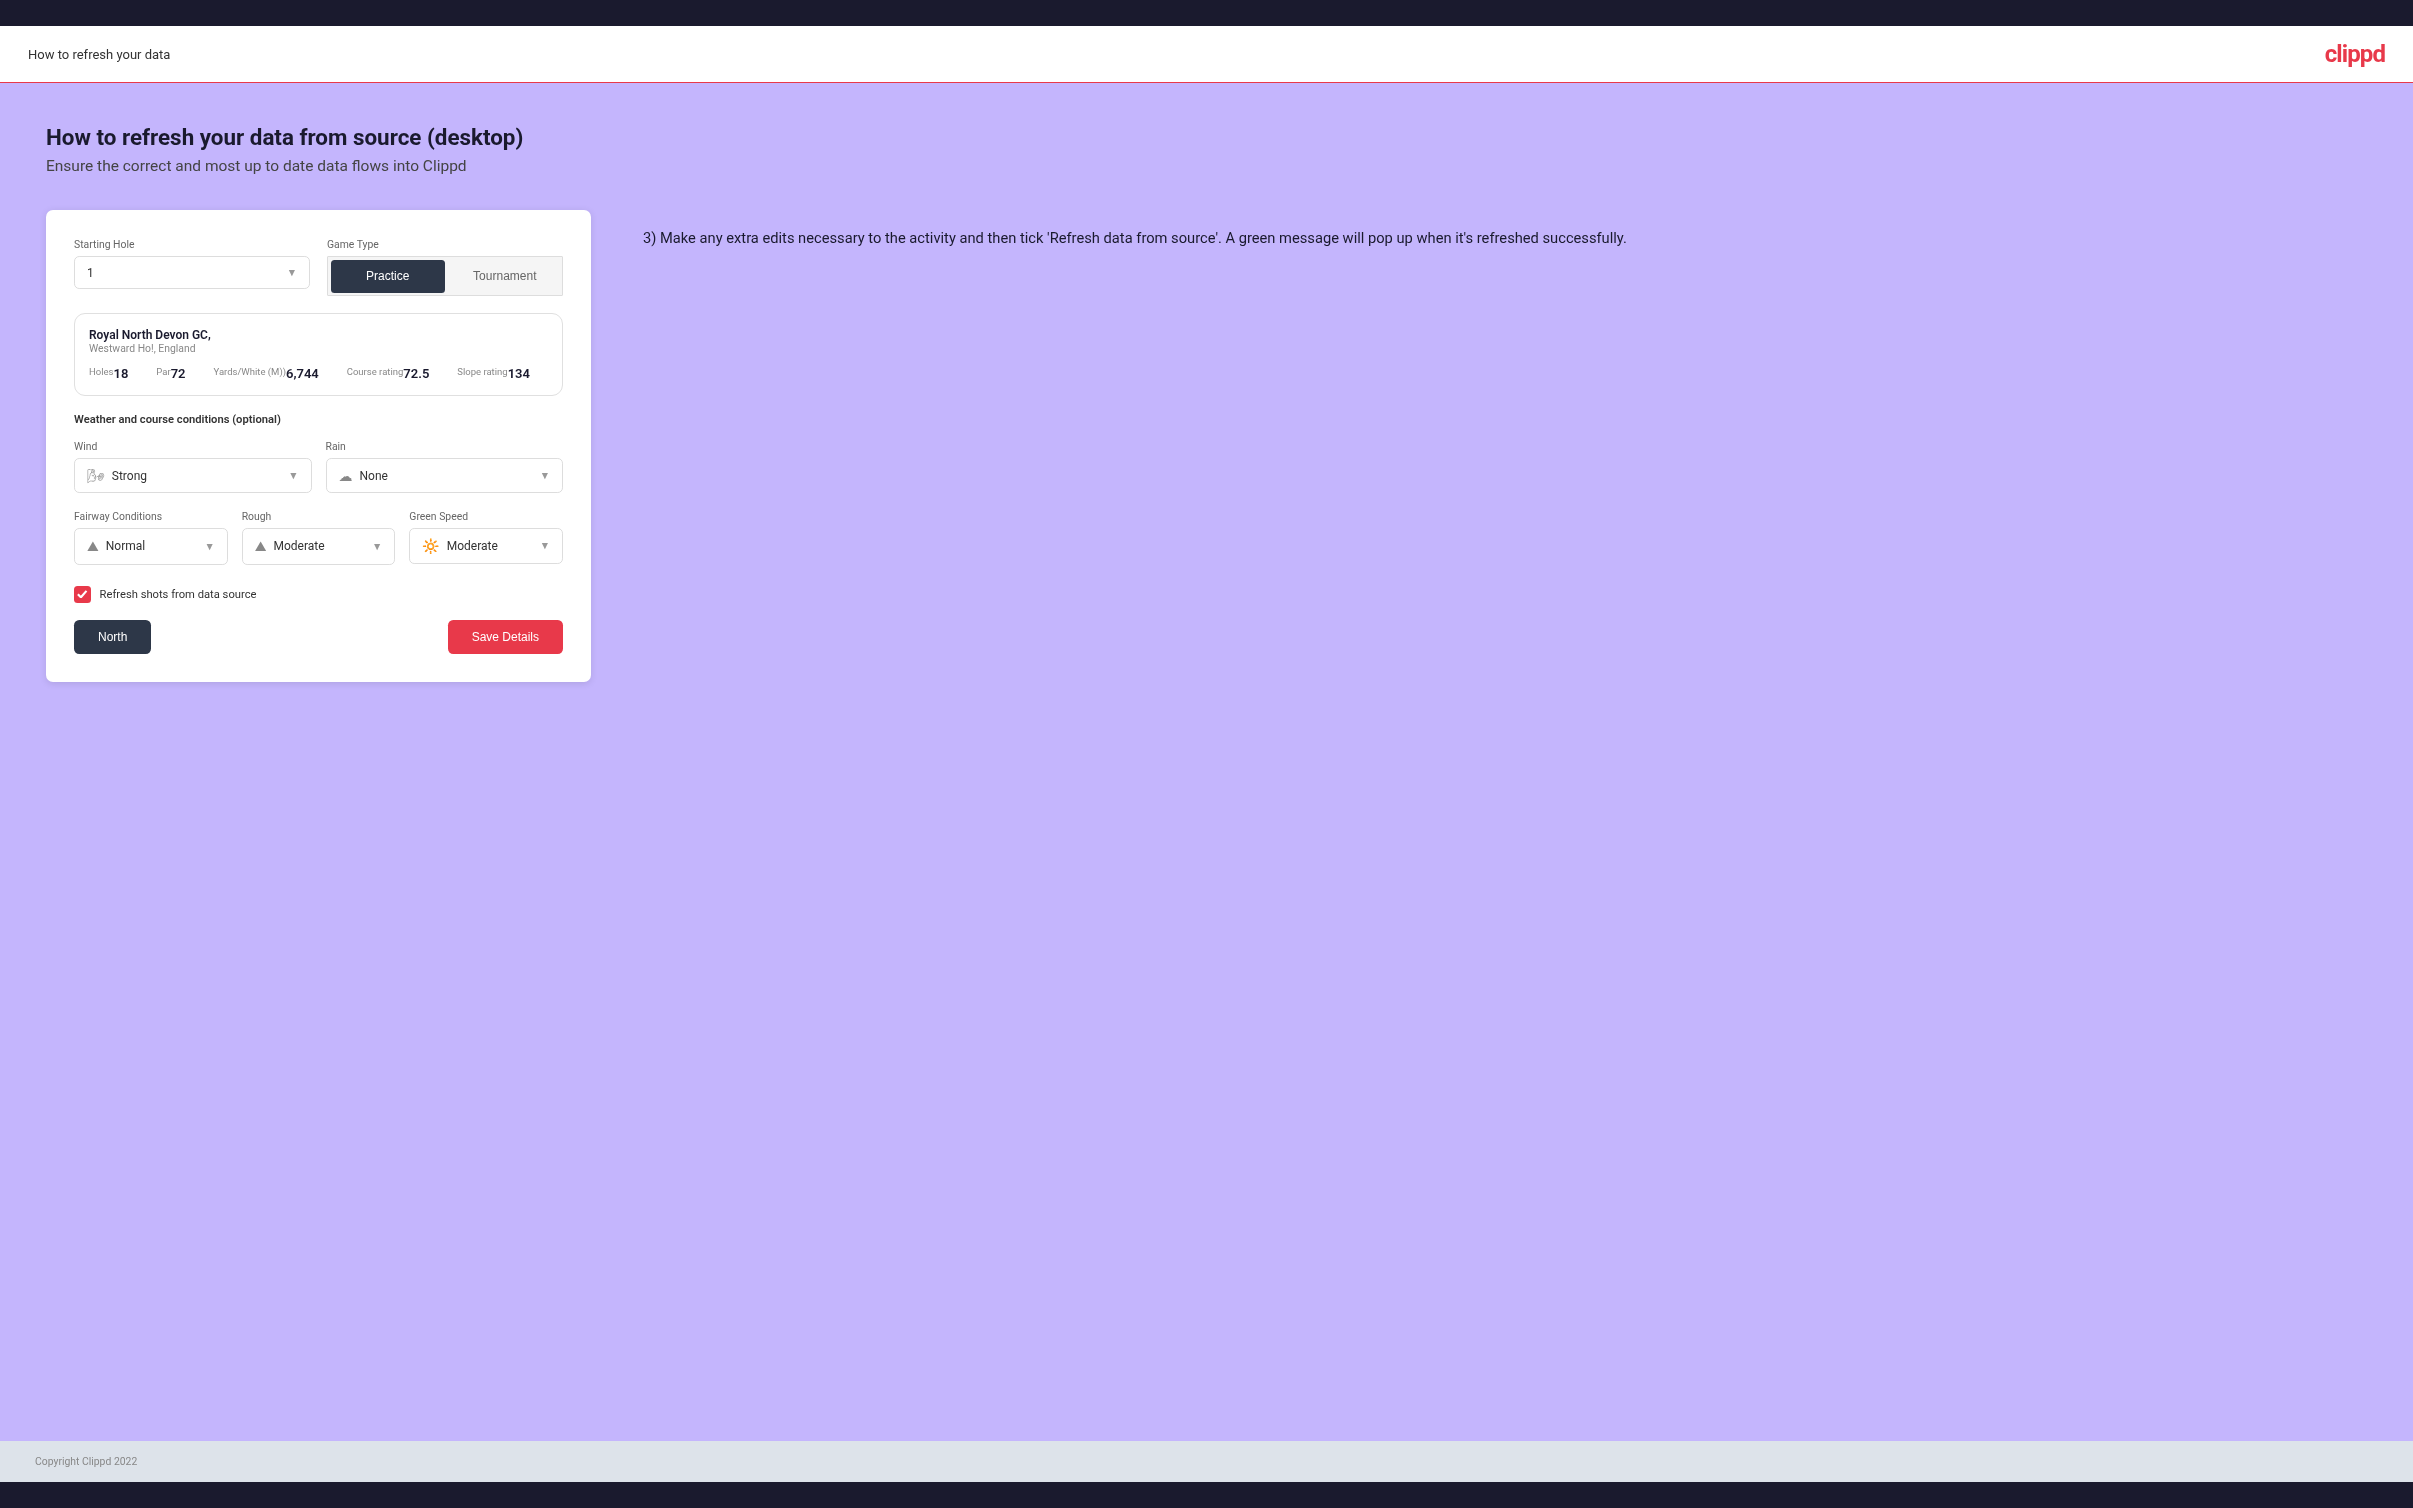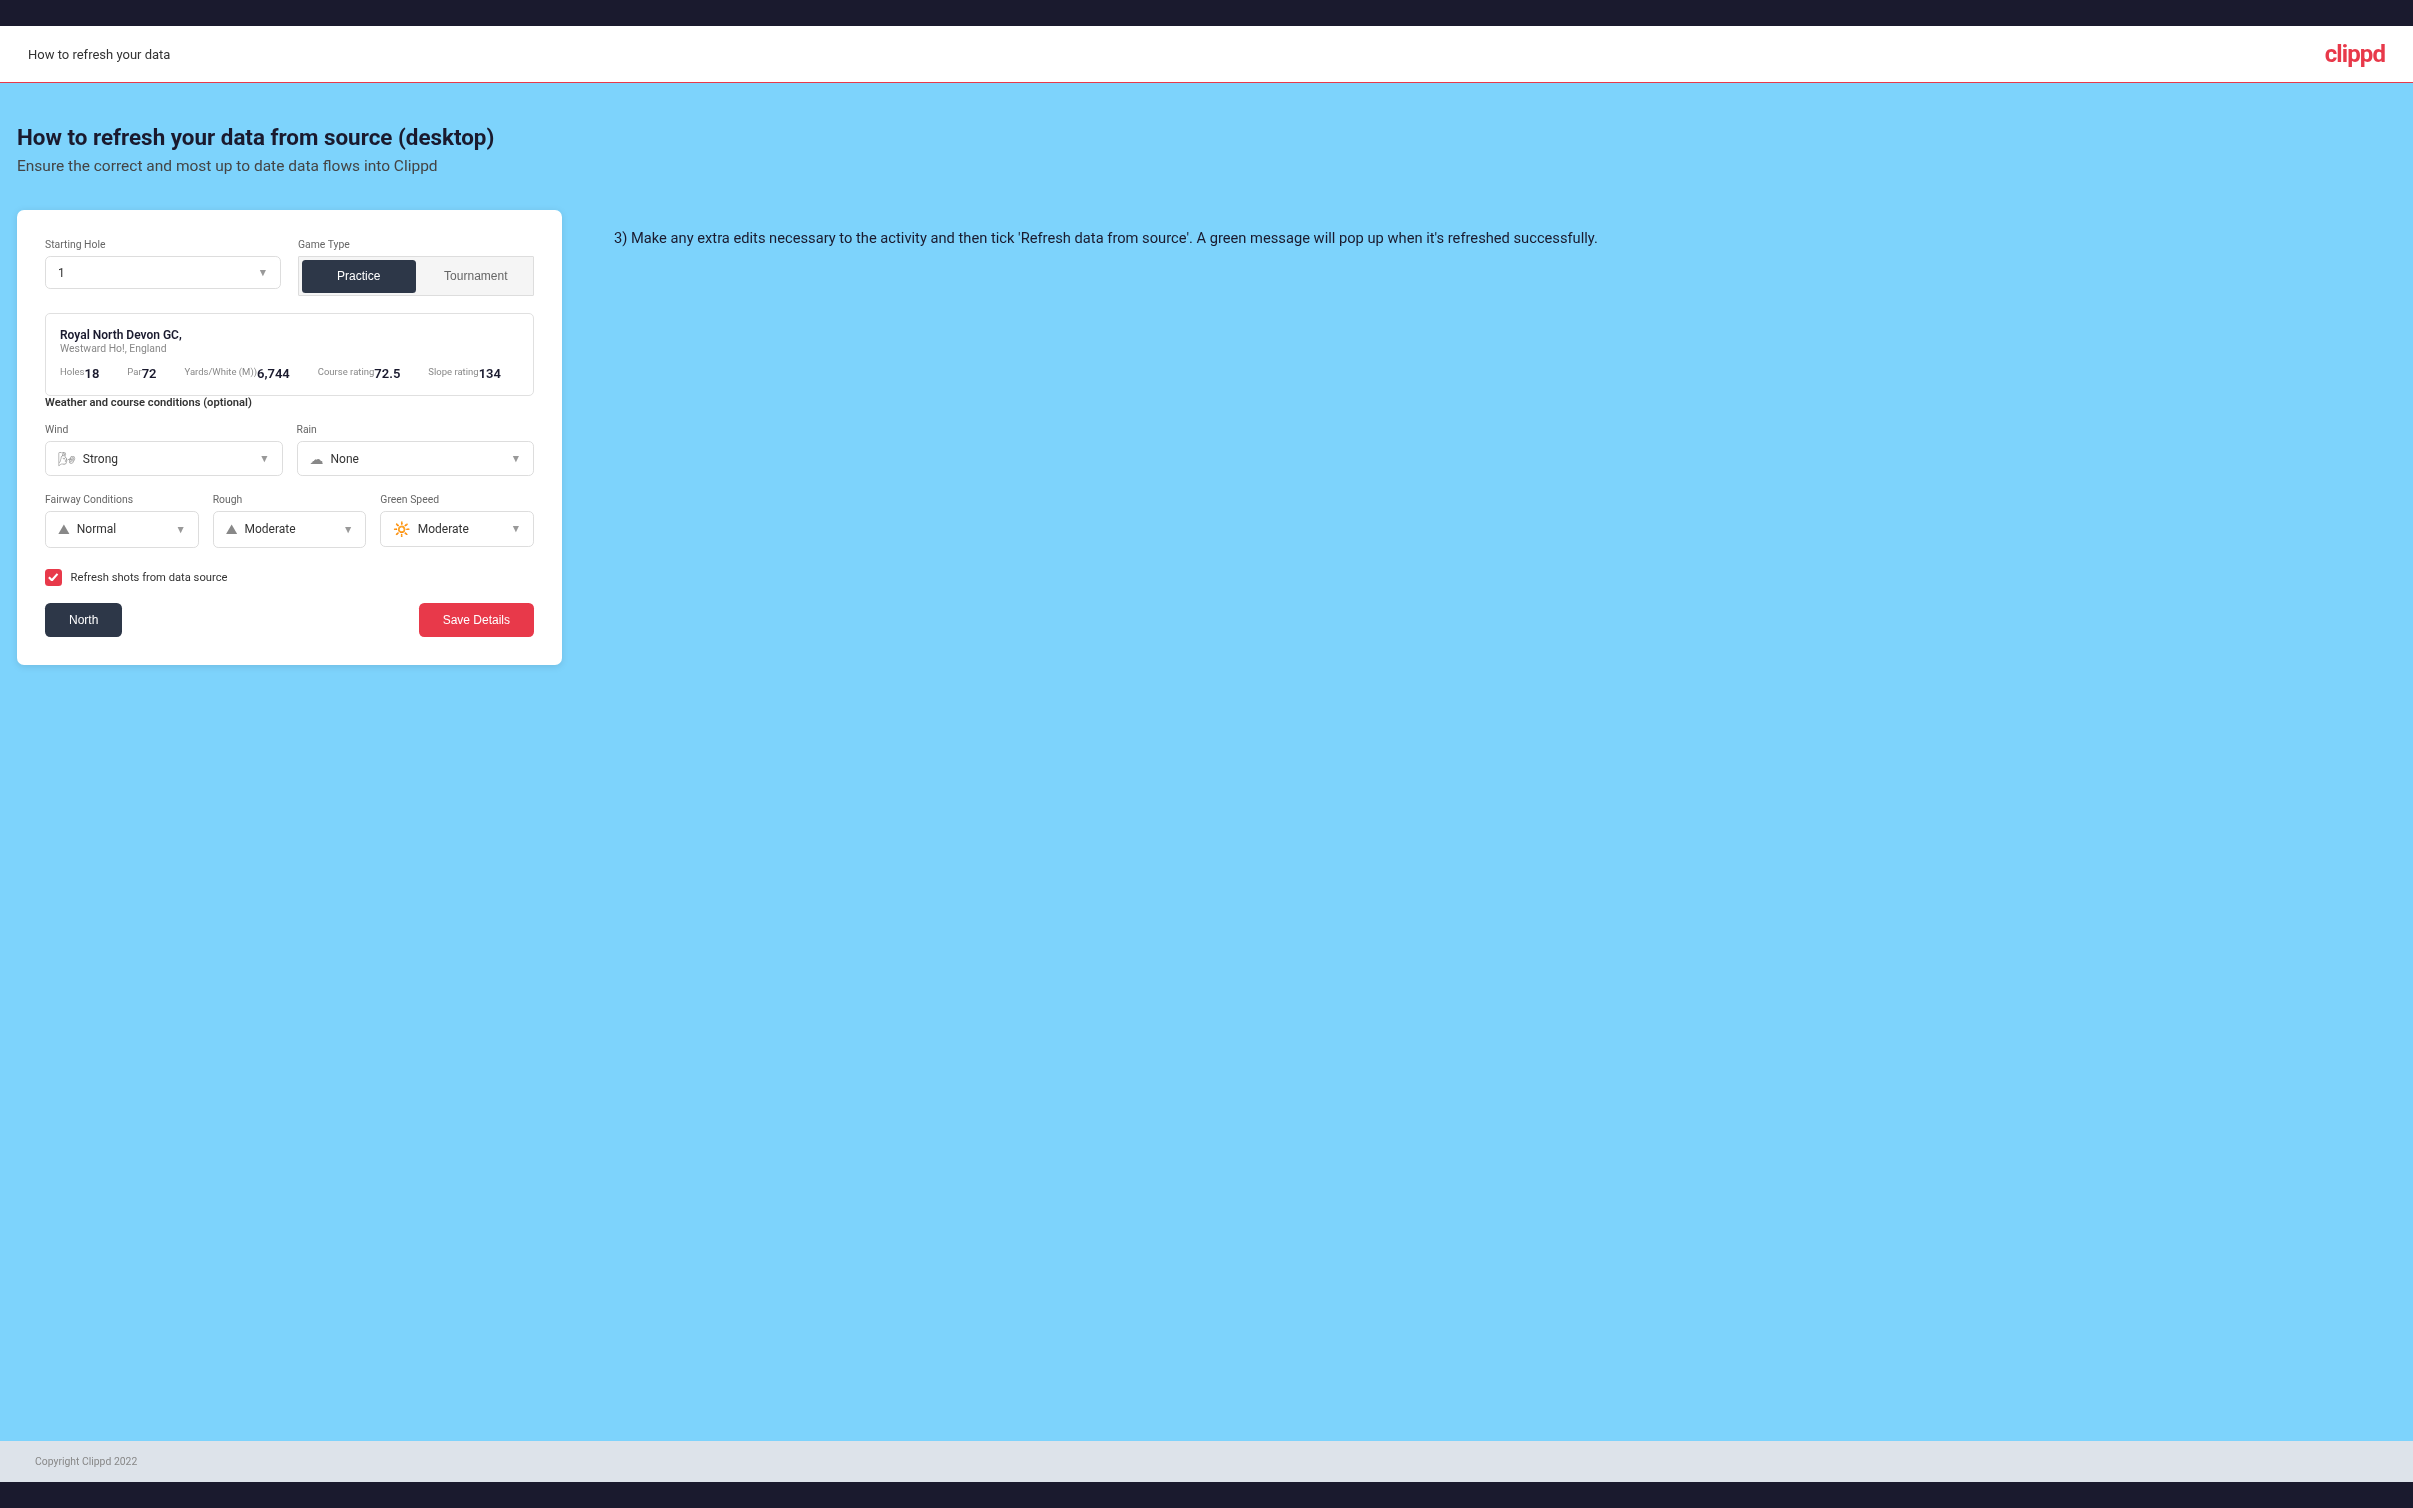"How to refresh your data from" .main-content { background: #7dd3fc -> #c4b5fd; padding: 41px 17px -> 41px 46px }
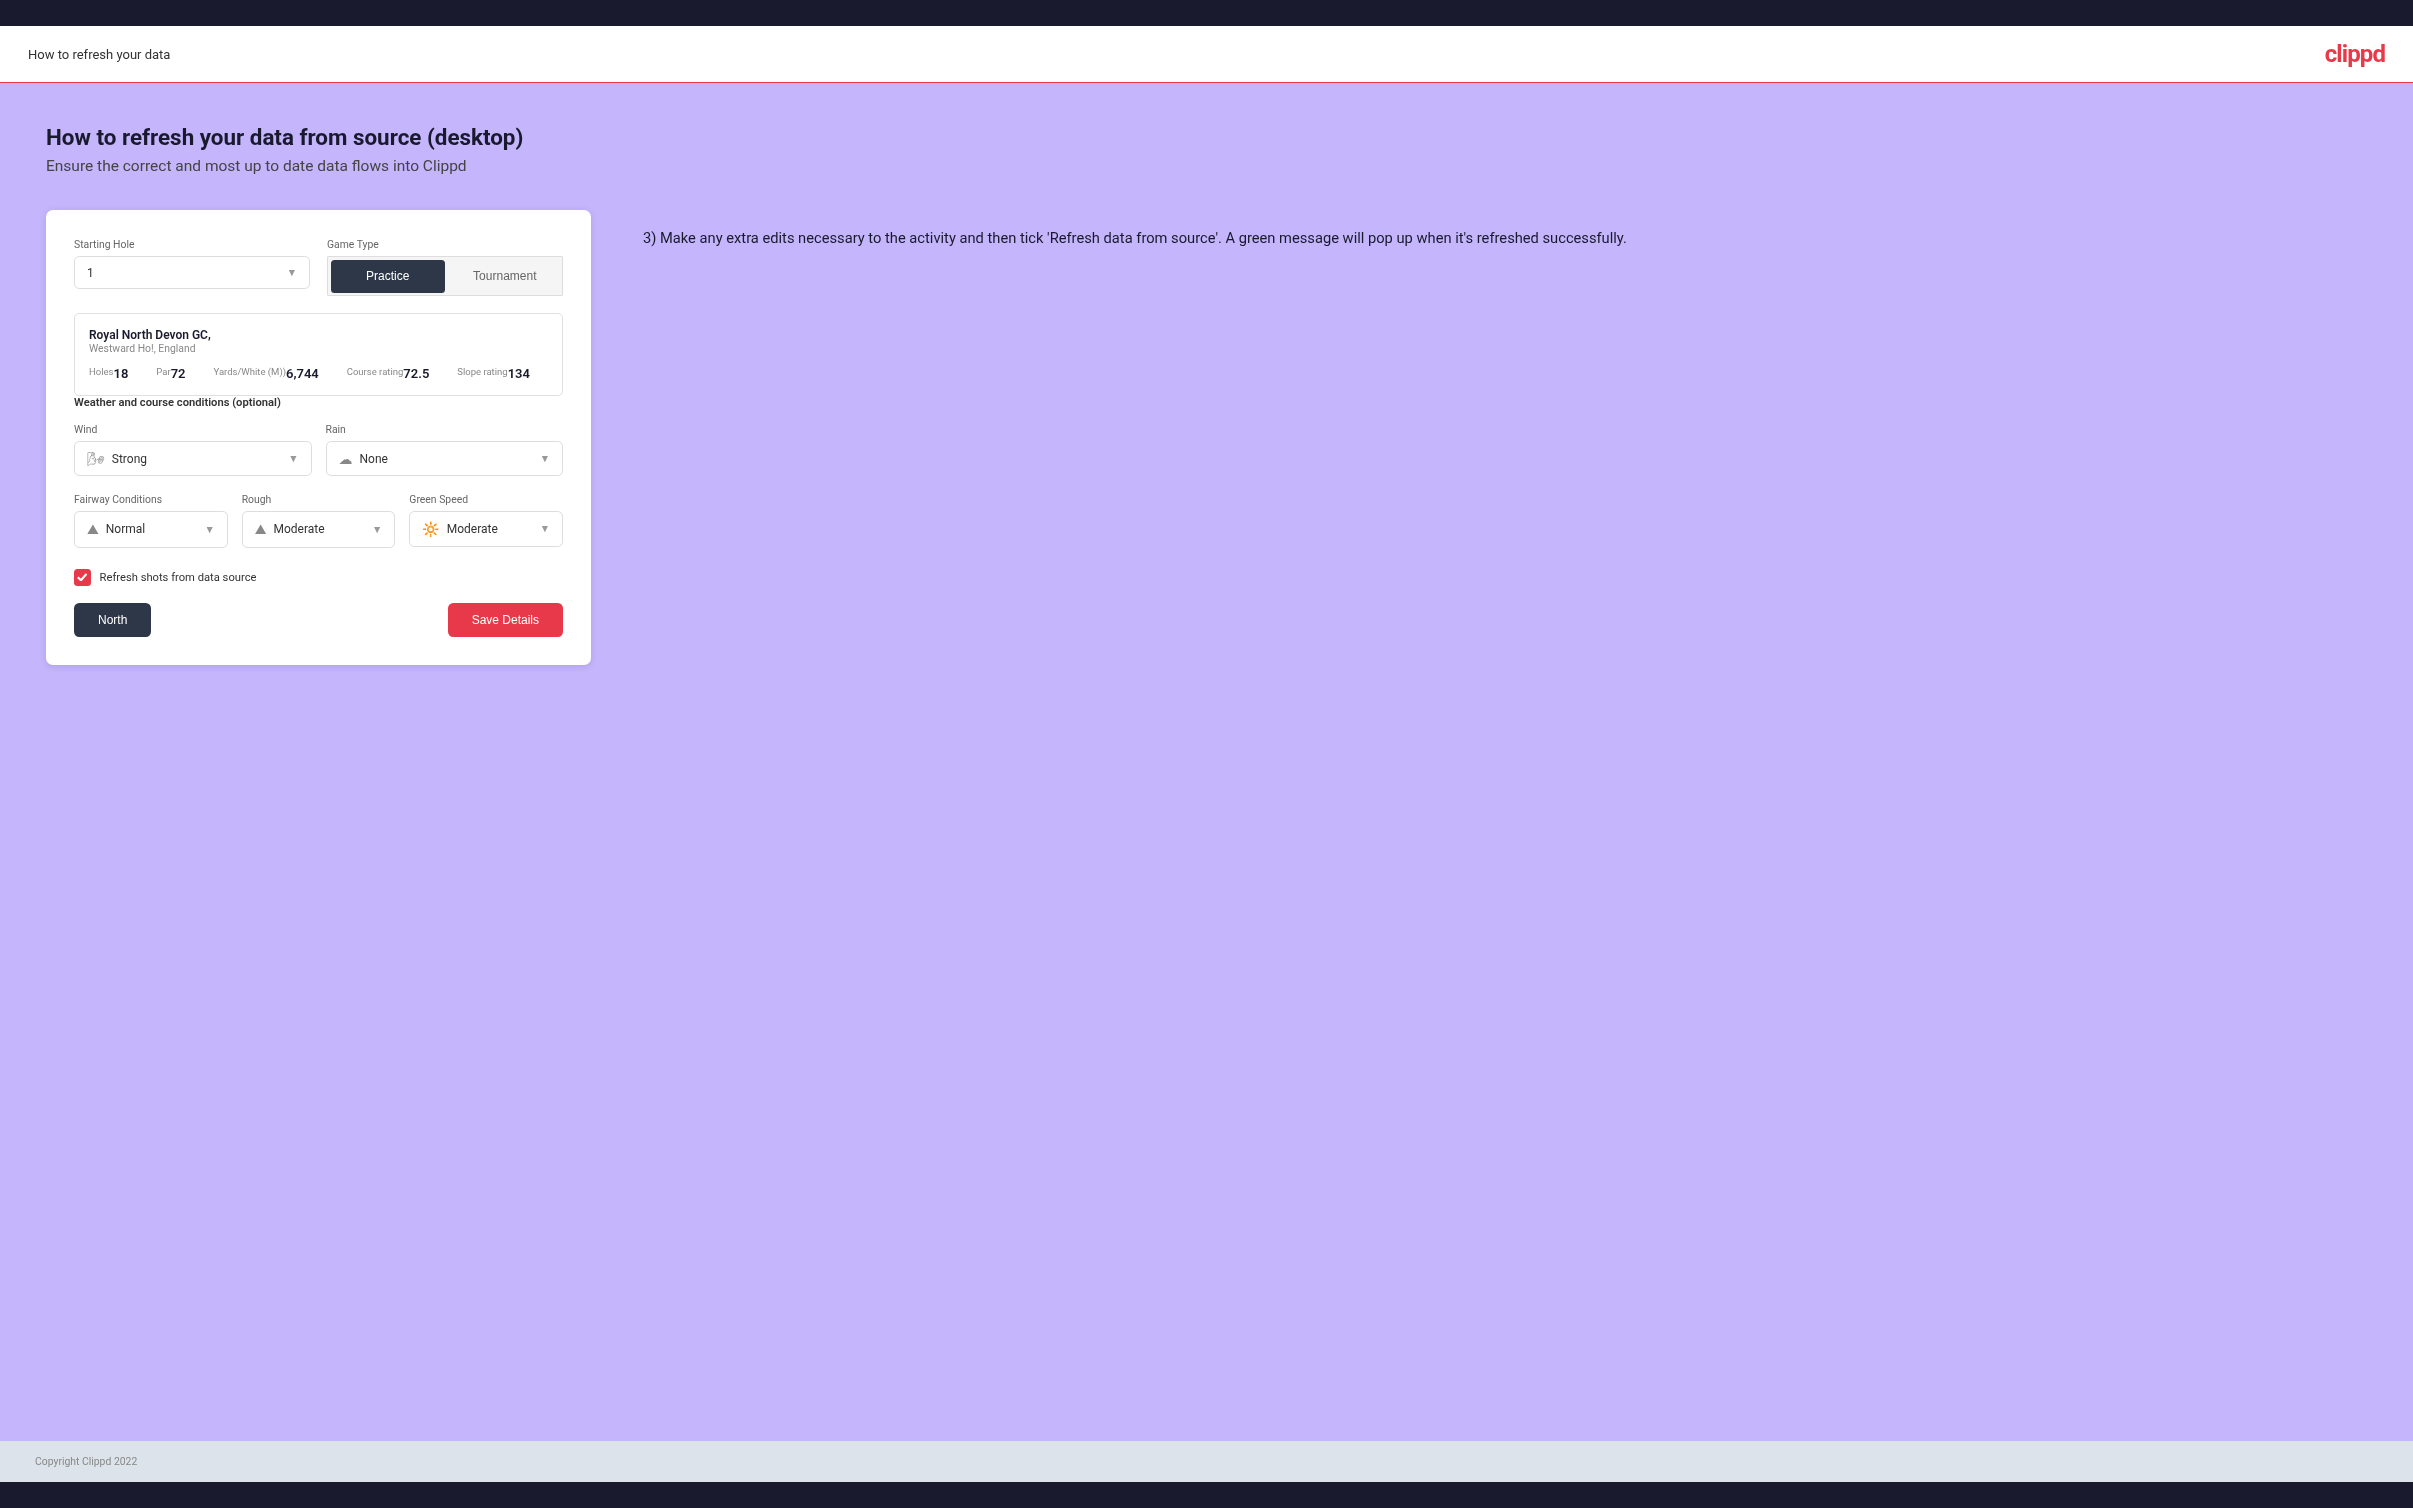"Royal North Devon GC," .course-info-box { border-radius: 5px -> 11px; margin-bottom: none -> 17px }
